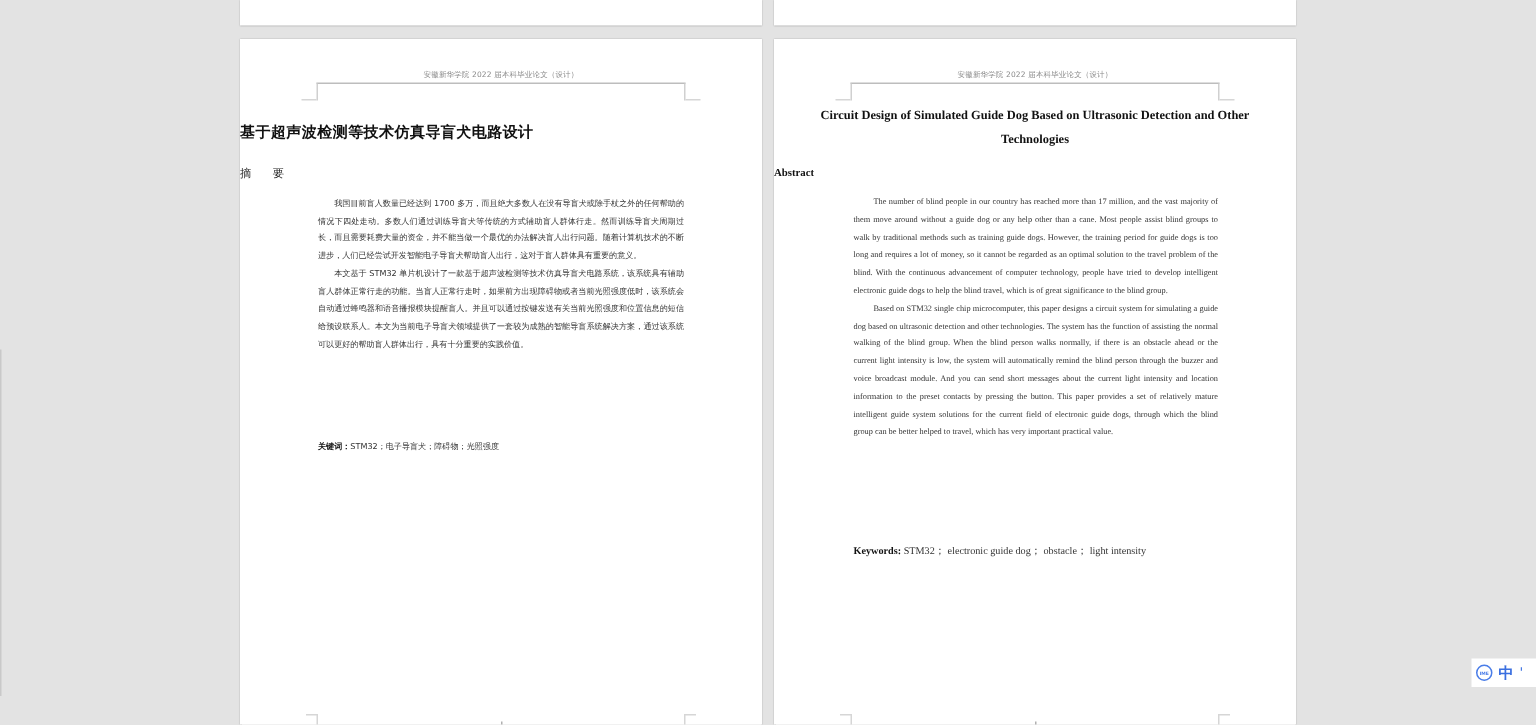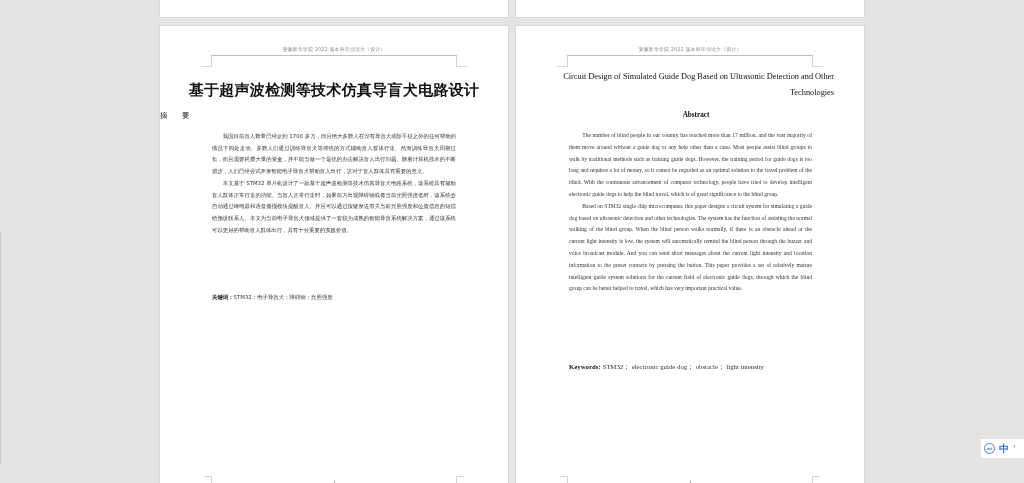"Circuit Design of Simulated Guide" .en-title { font-weight: normal -> bold; text-align: right -> center }
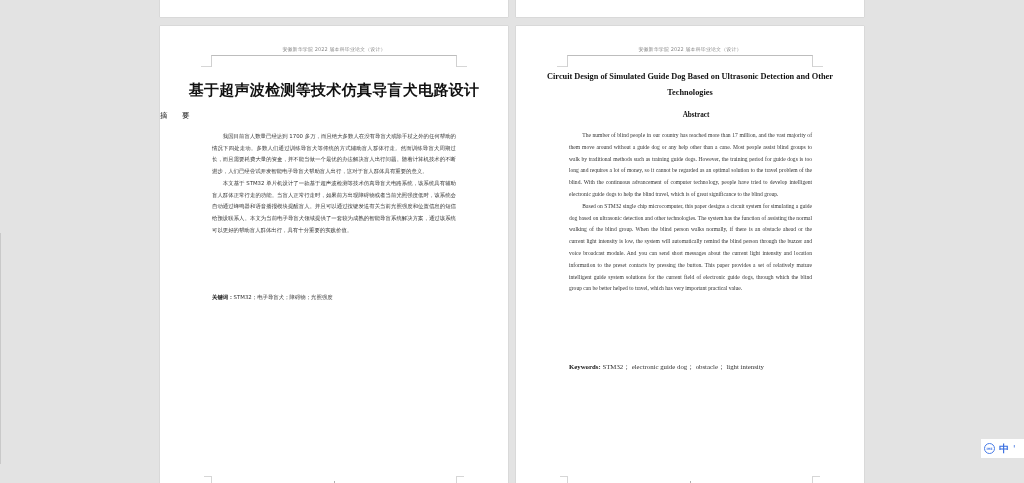"基于超声波检测等技术仿真导盲犬电路设计" .cn-title { font-size: 15px -> 10px; text-align: center -> left }
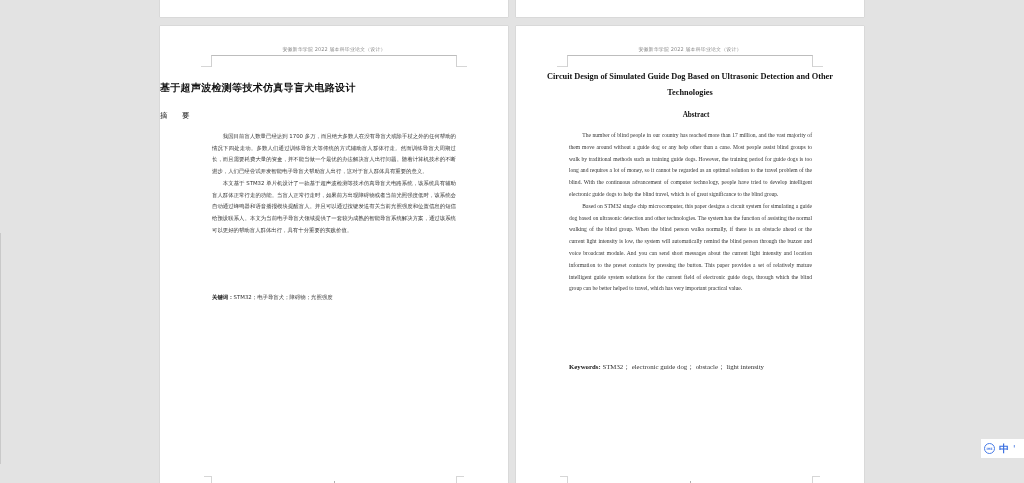"Abstract" .en-abs-heading { margin-left: 12px -> none; text-align: center -> left }
